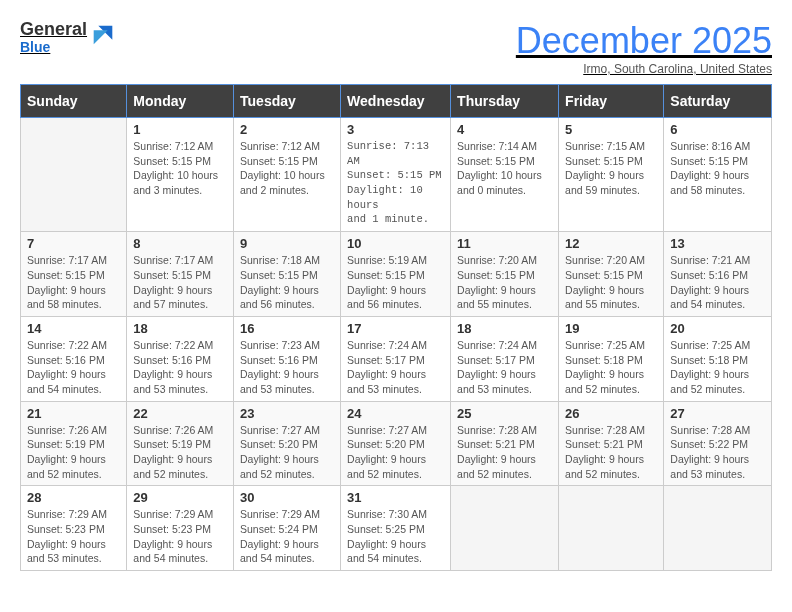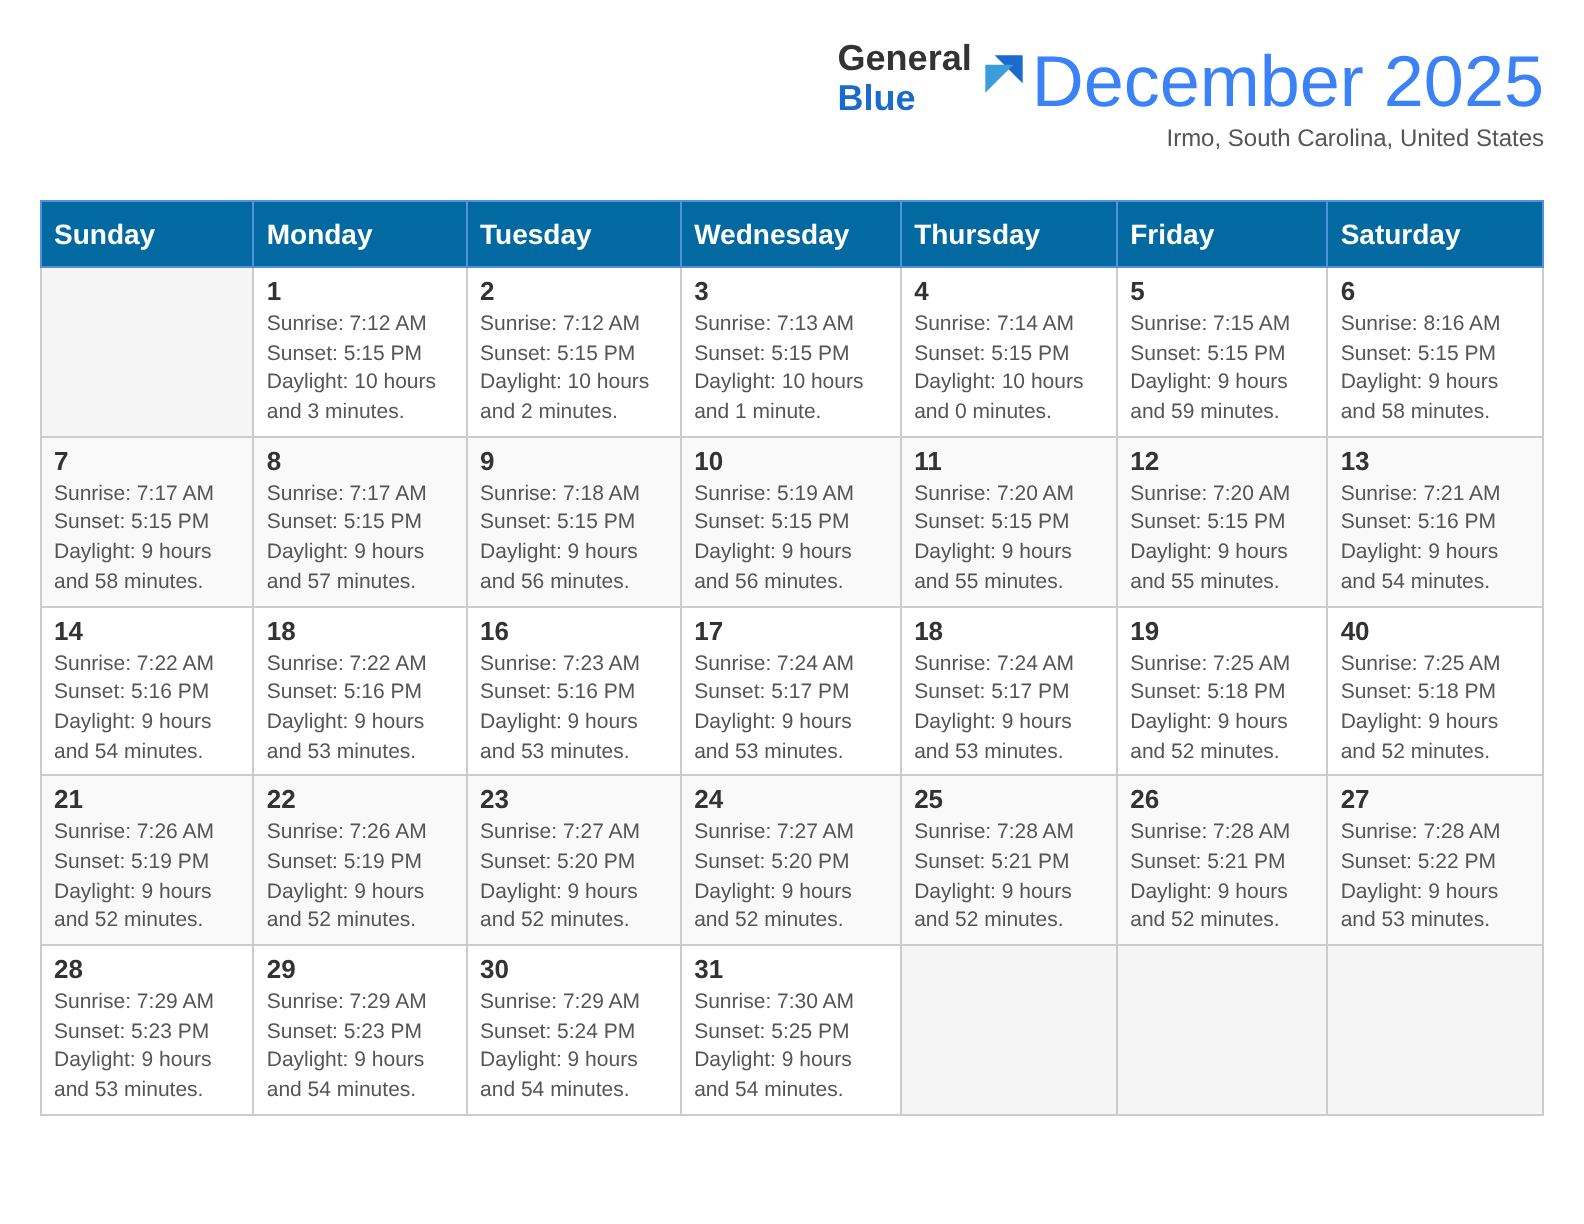"General" .header { justify-content: flex-end -> space-between; margin-bottom: 24px -> 8px; text-decoration: none -> underline }
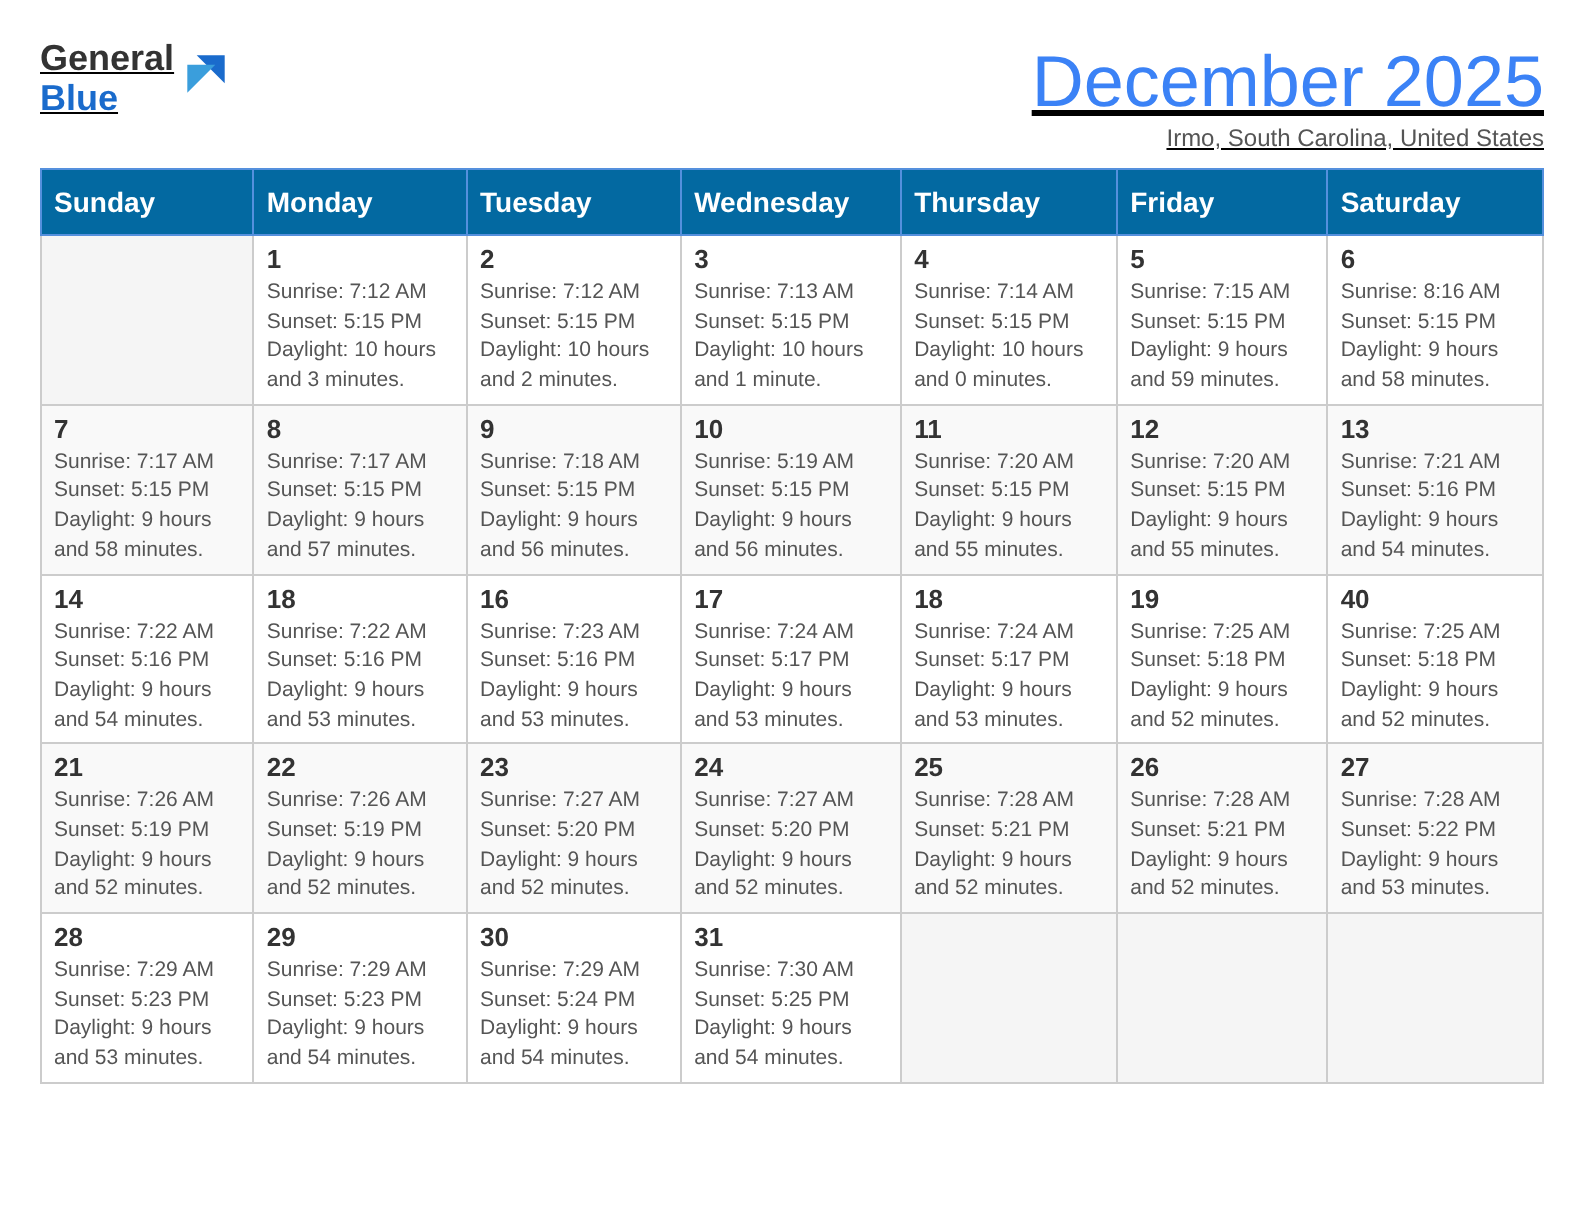"Blue" .logo-blue { font-size: 18px -> 14px }
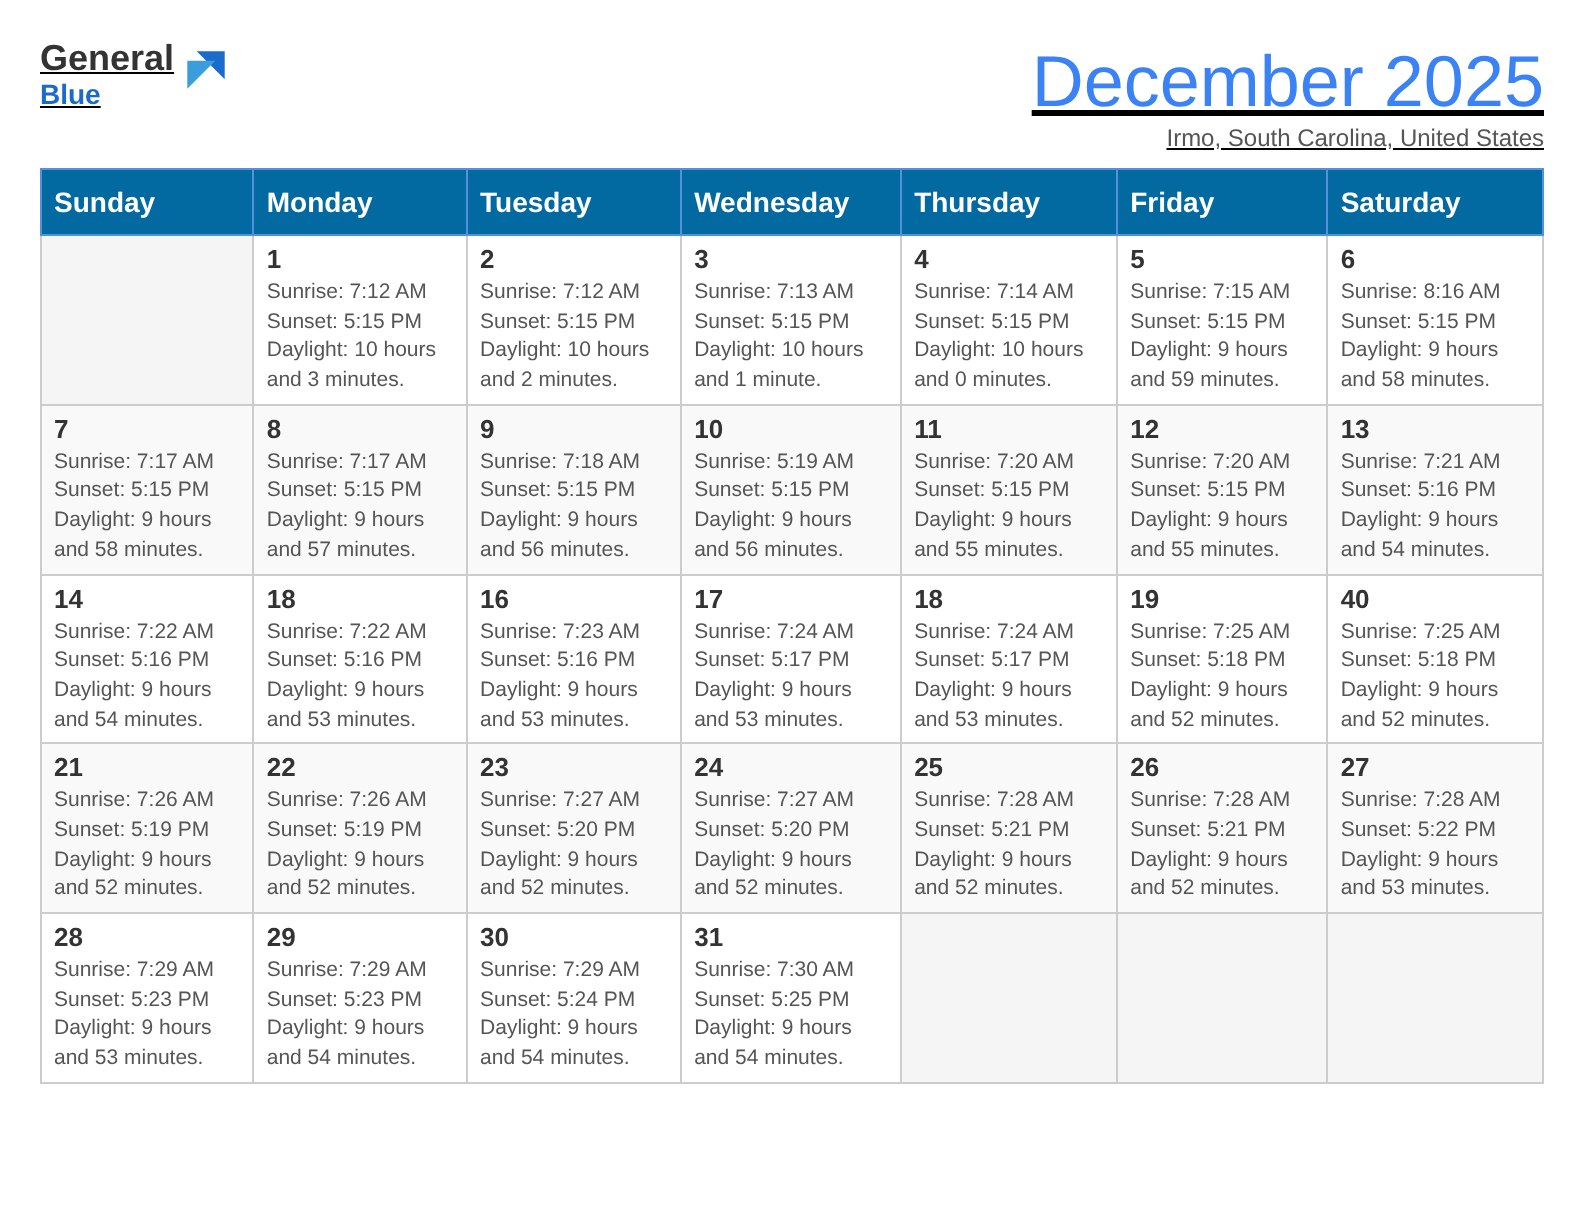"Sunday" thead tr th { background-color: #0369a1 -> #404040 }
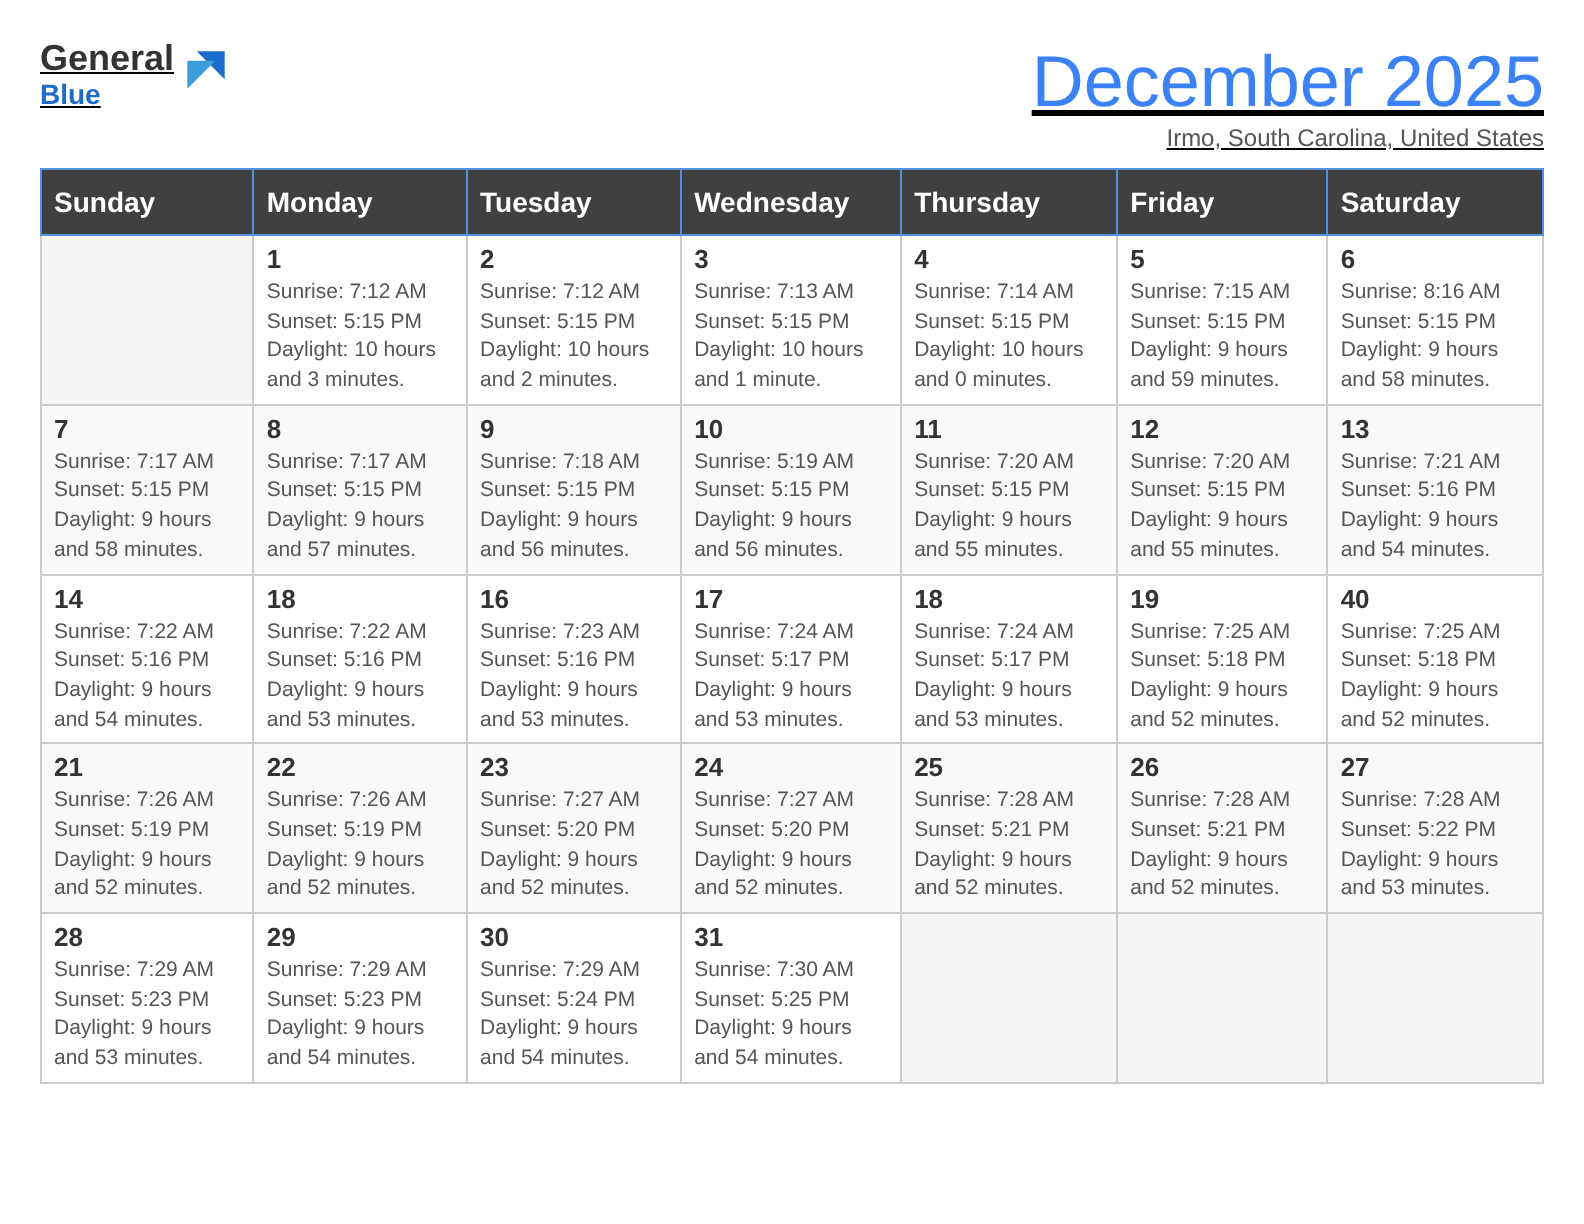"Sunrise: 7:13 AM" div.day-info { font-family: none -> Liberation Mono, monospace }
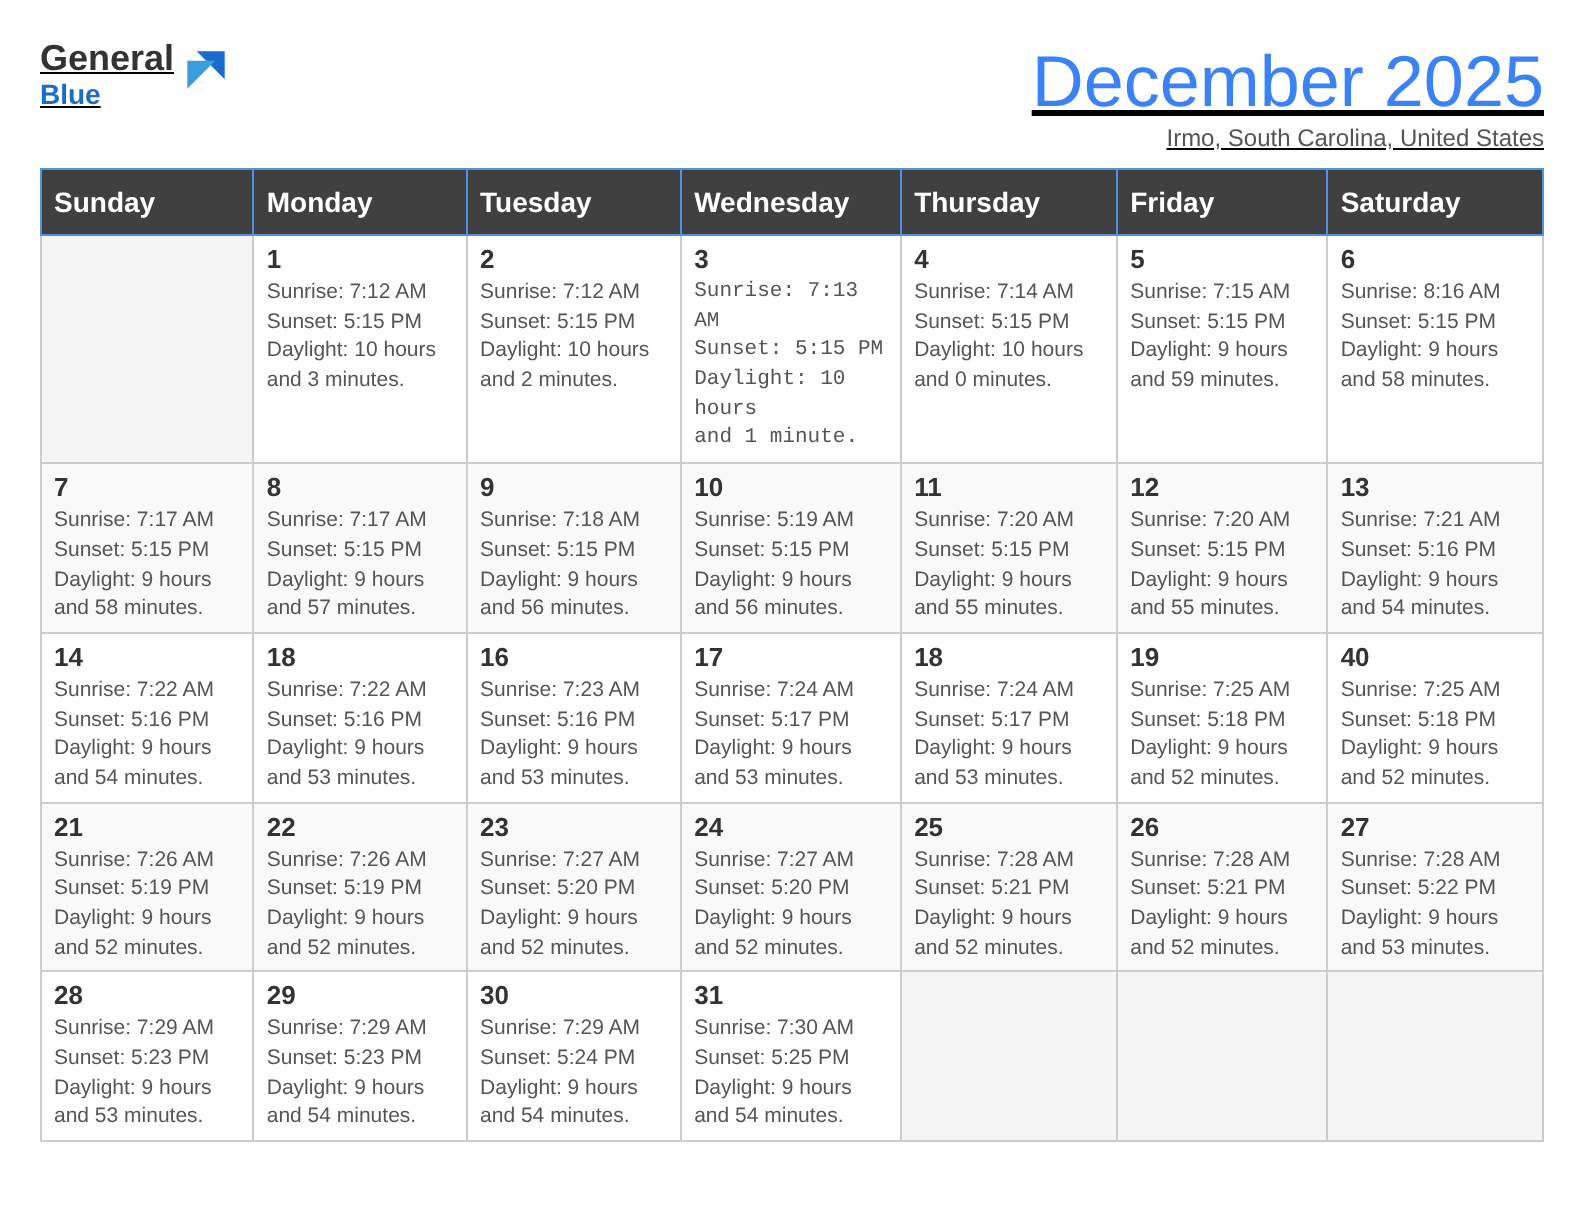"40" span.day-number { text: 40 -> 20 }
